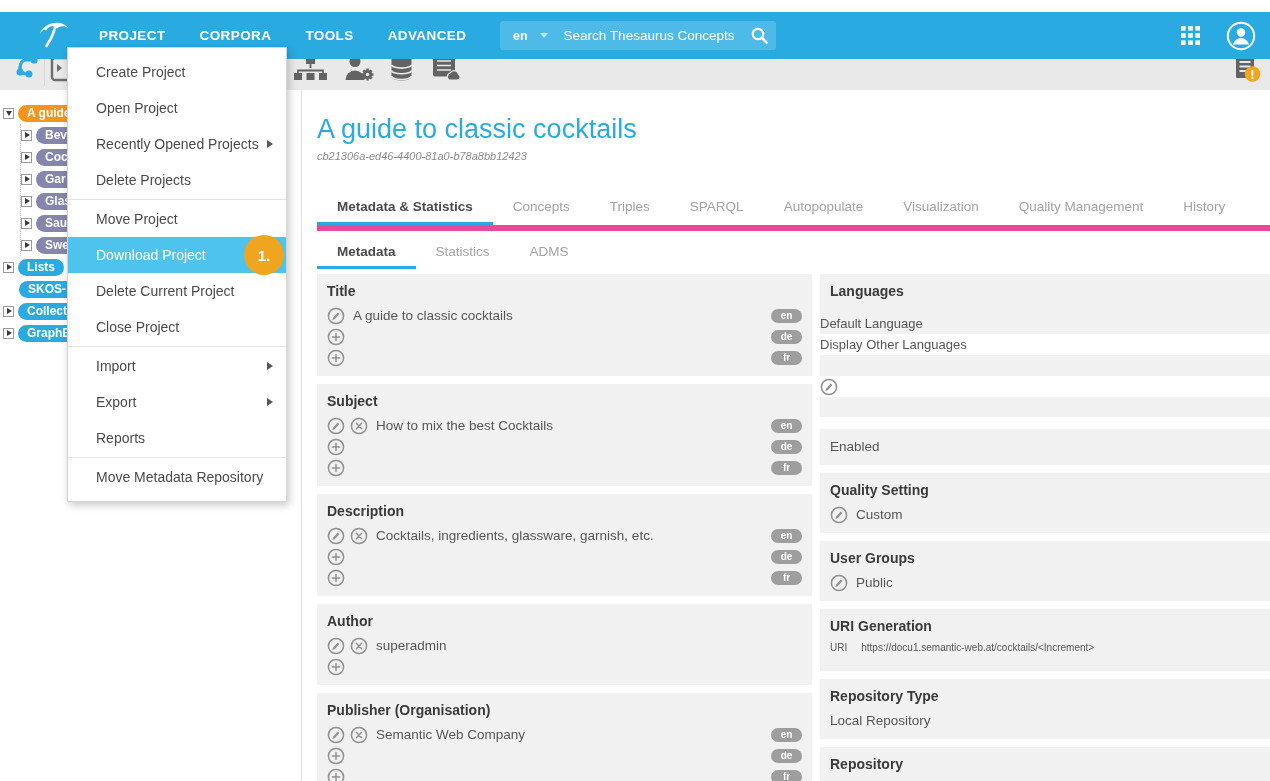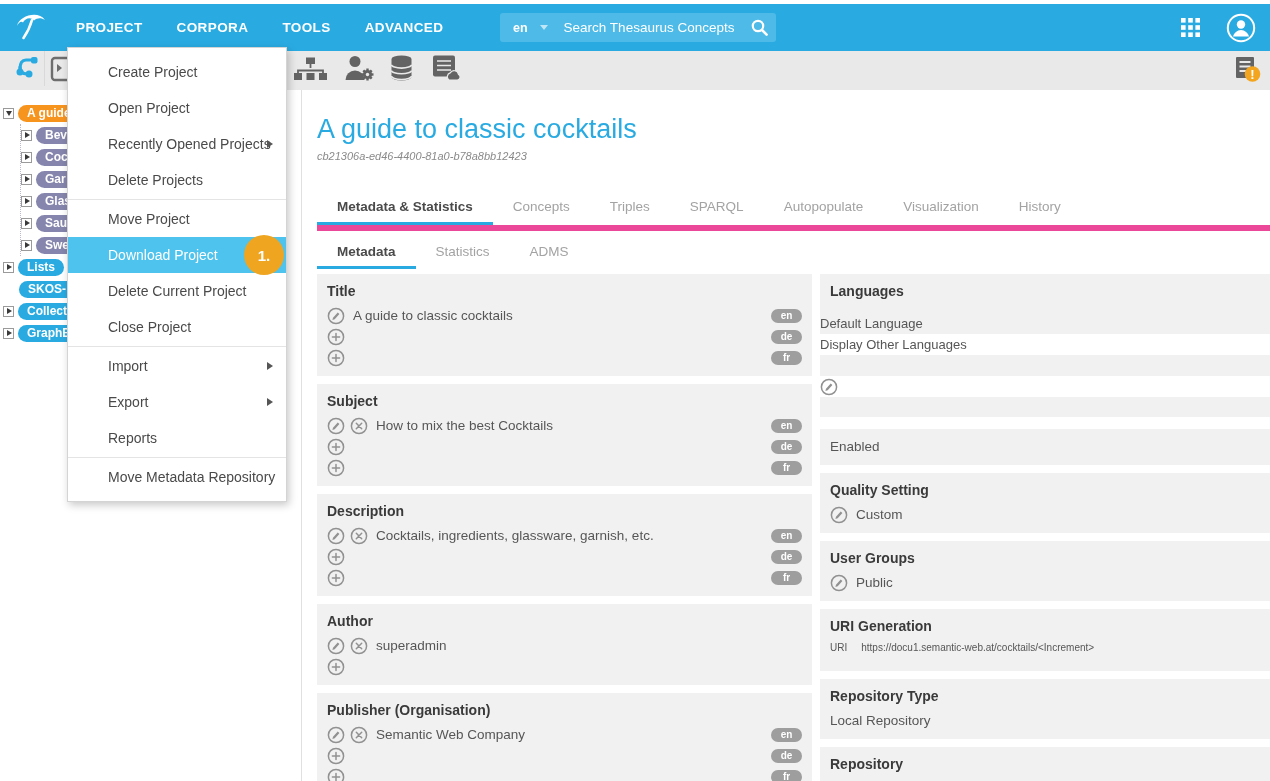"PROJECT" .topbar { padding-left: none -> 23px; top: 4px -> 12px }
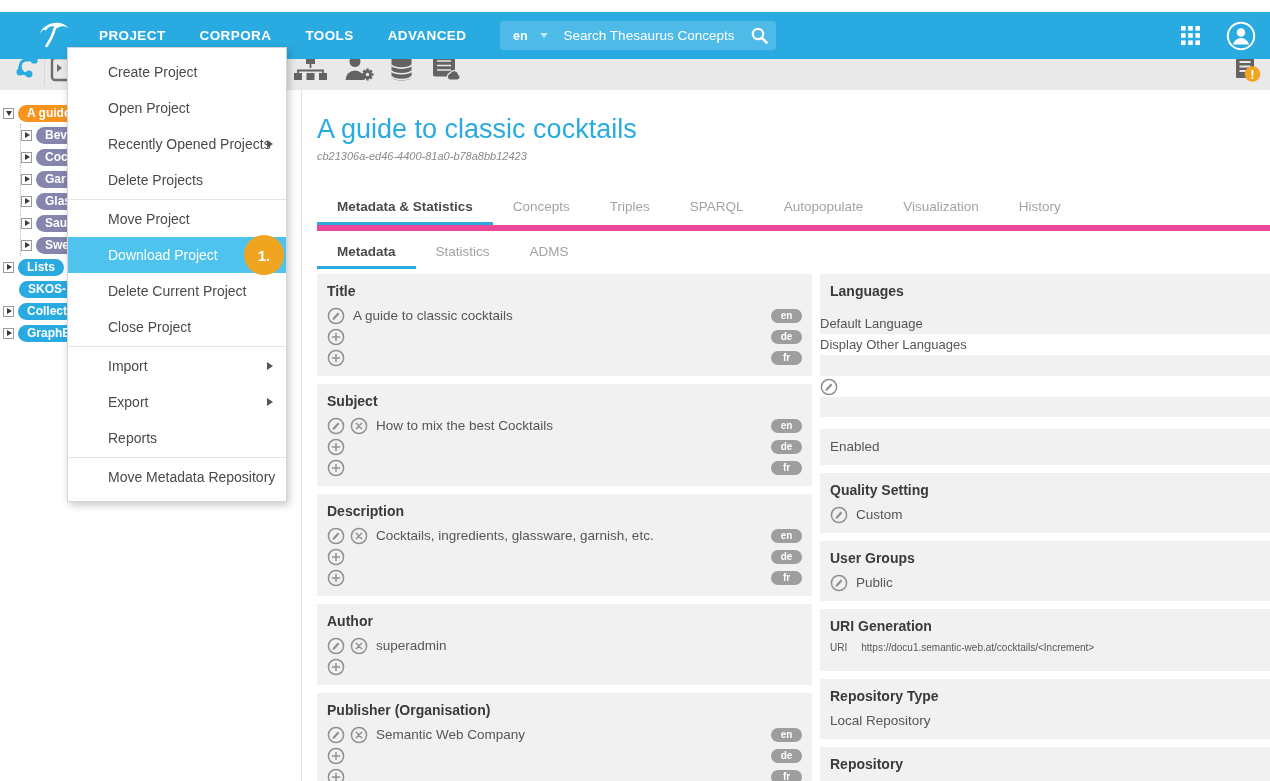"Create Project" .mi { padding-left: 40px -> 28px }
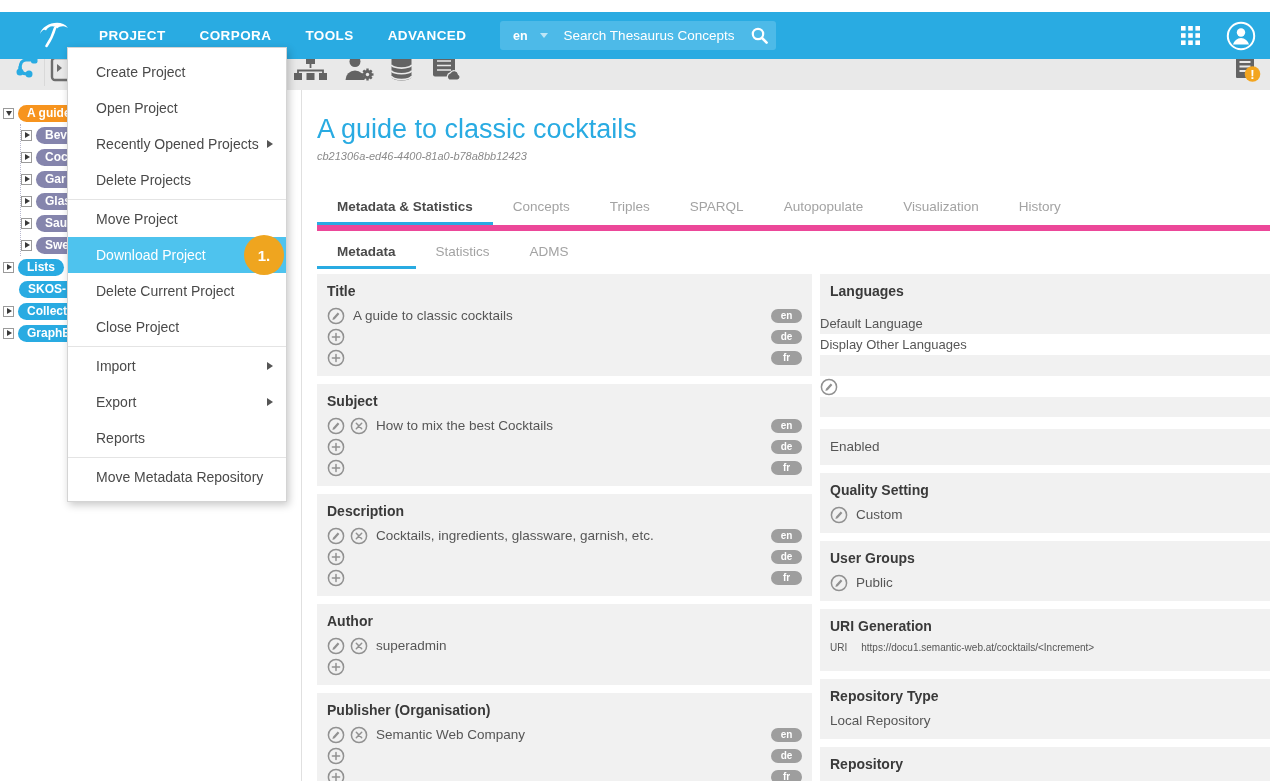"Quality Management" div.tab { html: none -> <div>Quality Management</div> }
